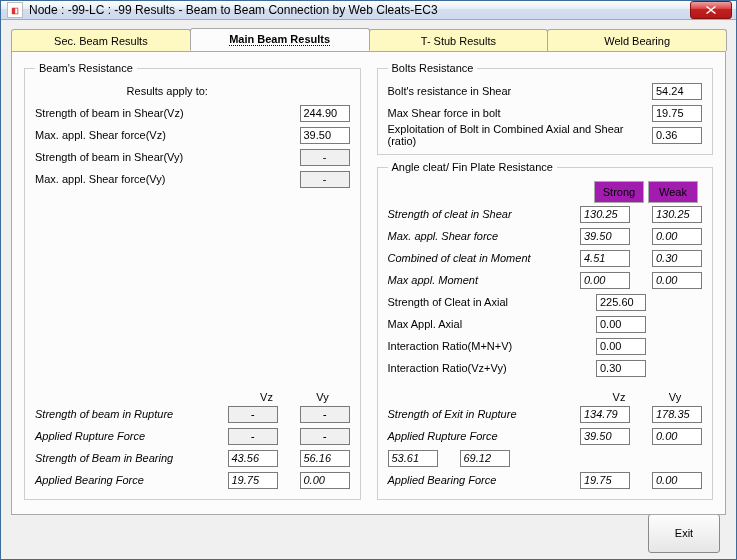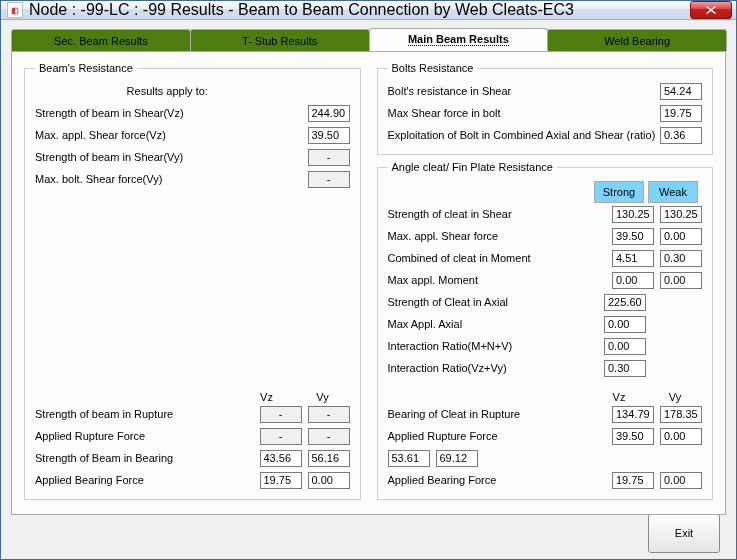"Node : -99-LC : -99" .titlebar-text { font-size: 16px -> 12px }
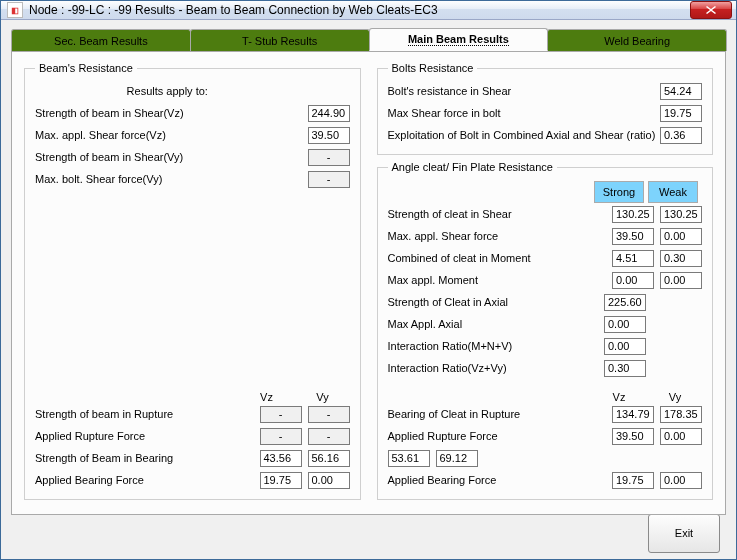"Sec. Beam Results" .tab { background: #4d7c0f -> #fef9c3 }
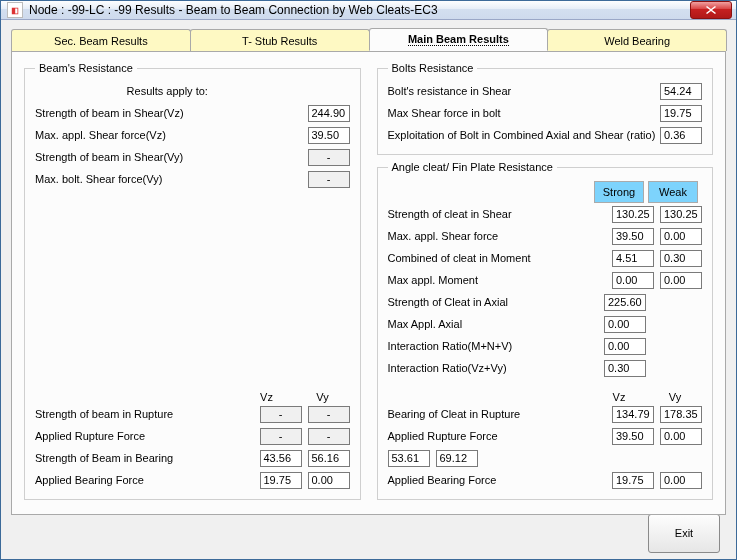"T- Stub Results" div.tab { order: before "Main Beam Results" -> after "Main Beam Results" }
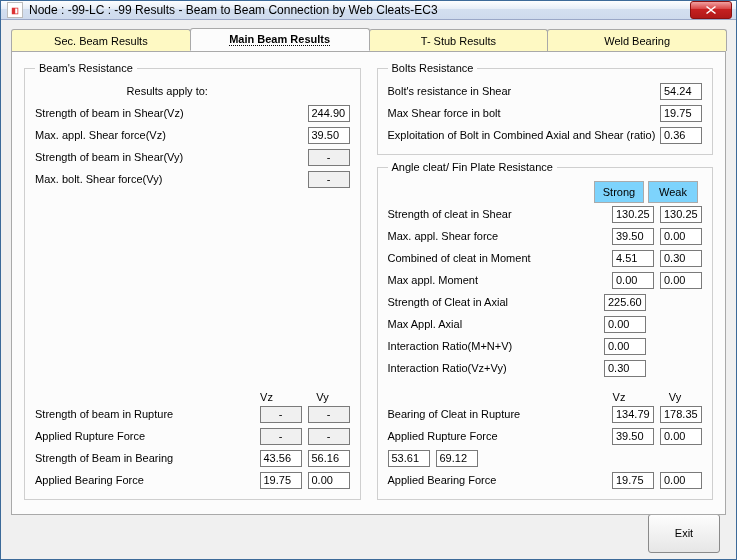"54.24" .val { width: 42px -> 50px }
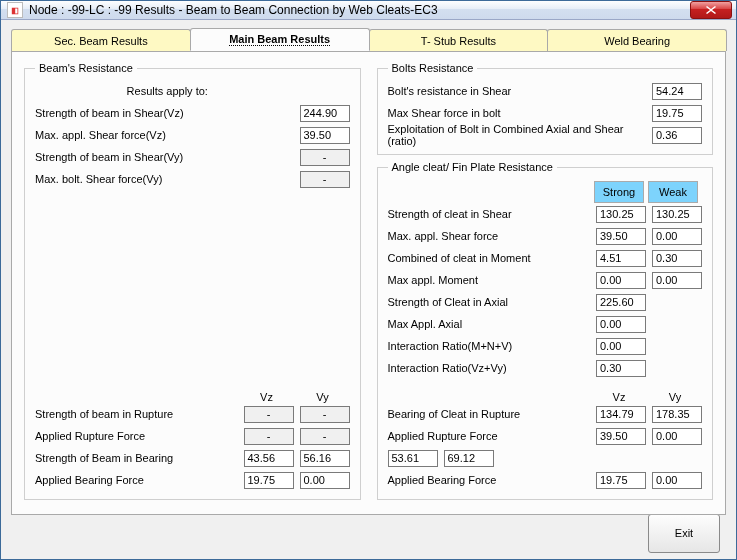"Max. bolt. Shear force(Vy)" span.lbl { text: bolt -> appl }
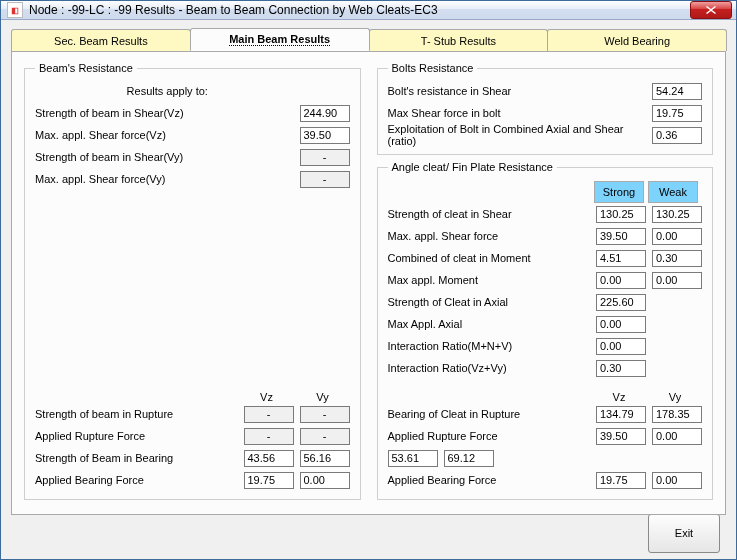"Strong" .ah { background: #7dd3fc -> #a21caf }
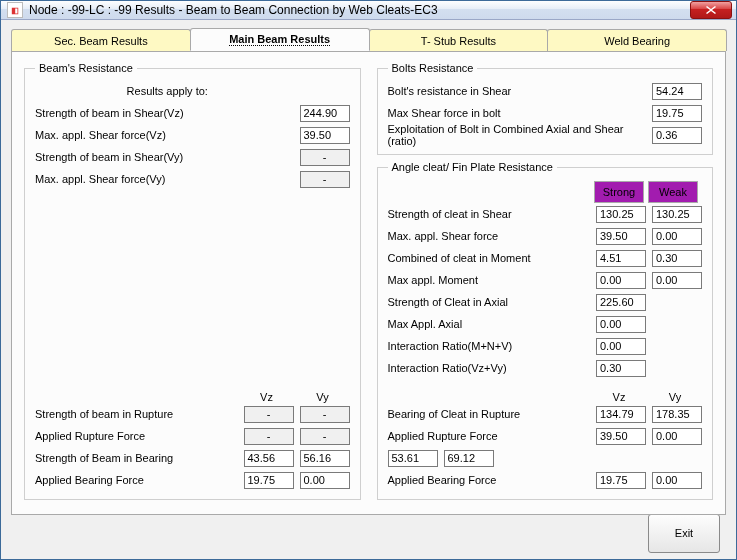"Strength of cleat in Shear" .two-col-rows .row { font-style: none -> italic; gap: 6px -> 22px }
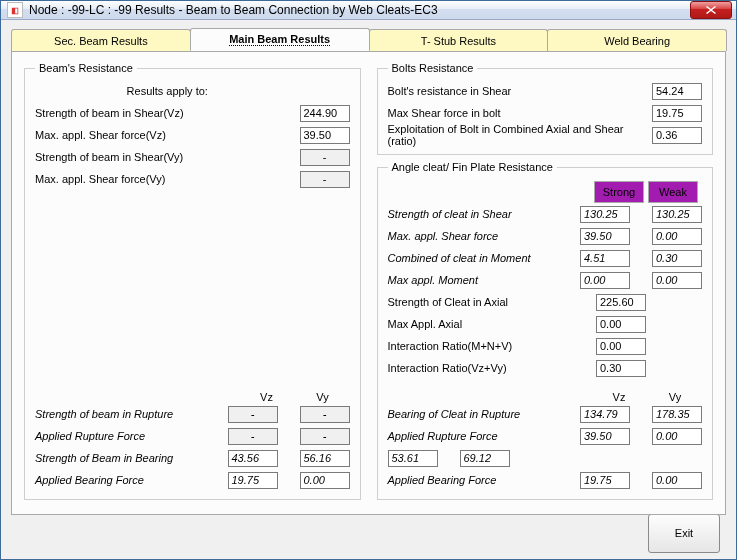"Bearing of Cleat in Rupture" span.lbl { text: Bearing of Cleat -> Strength of Exit }
